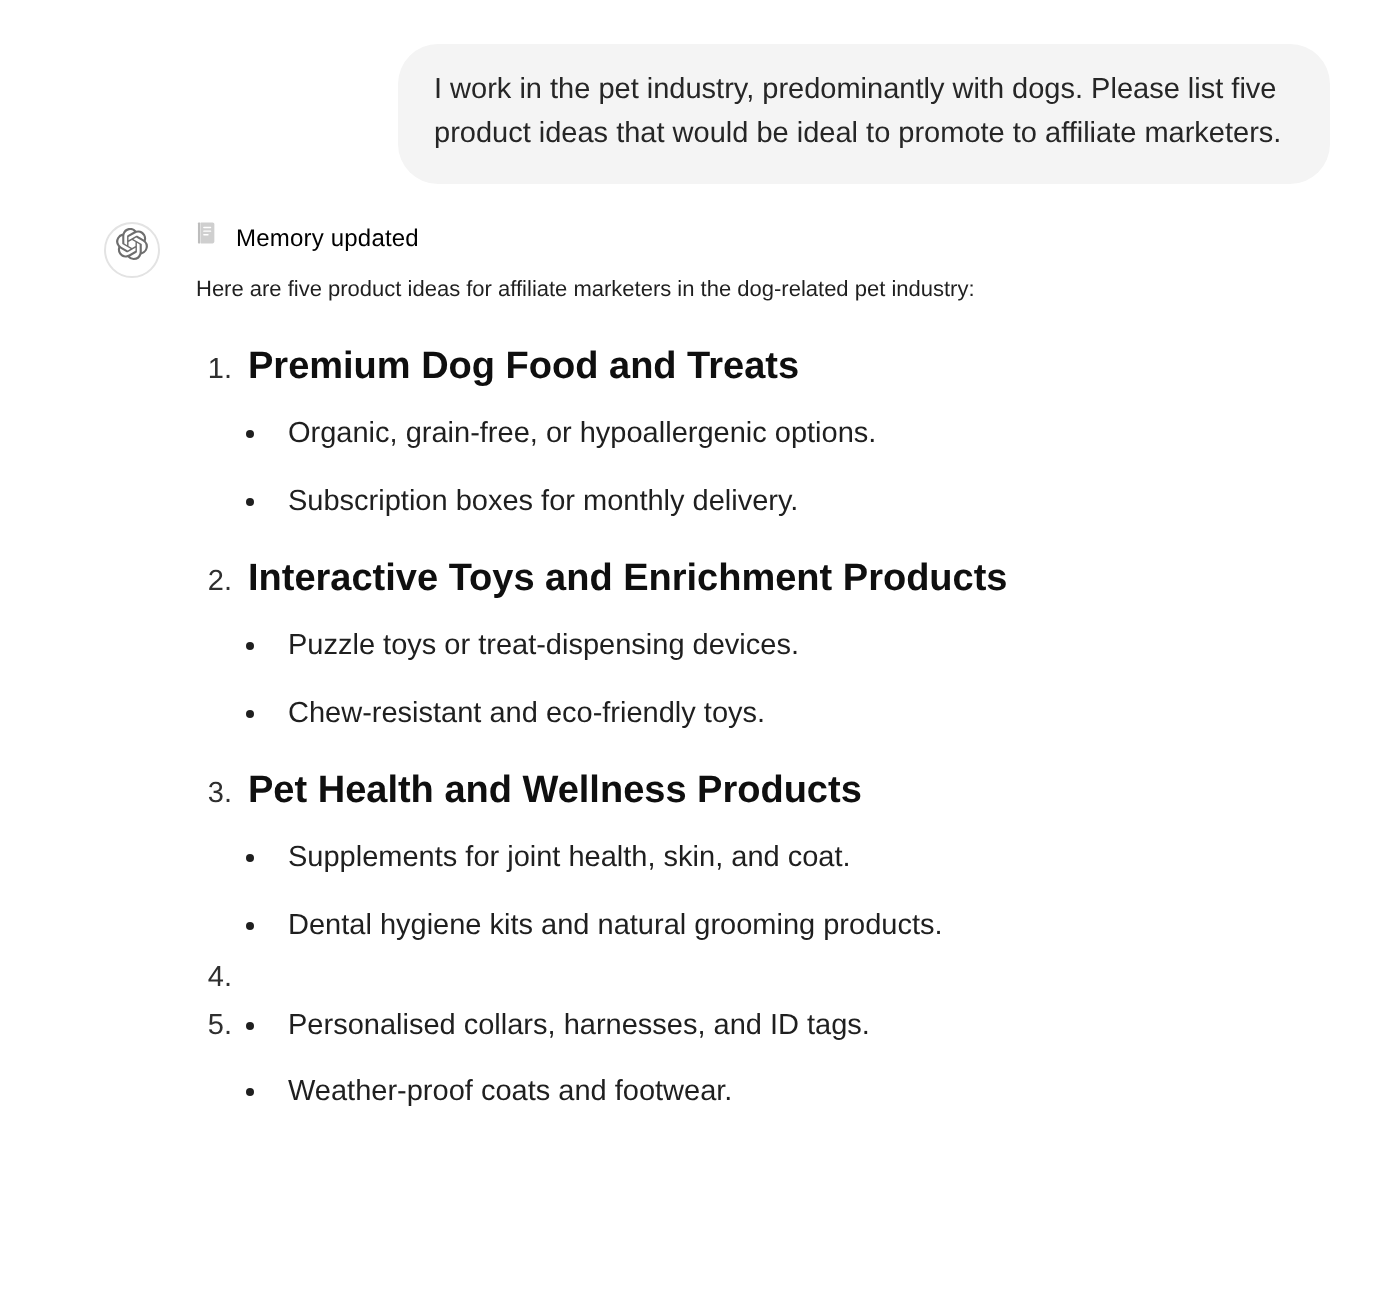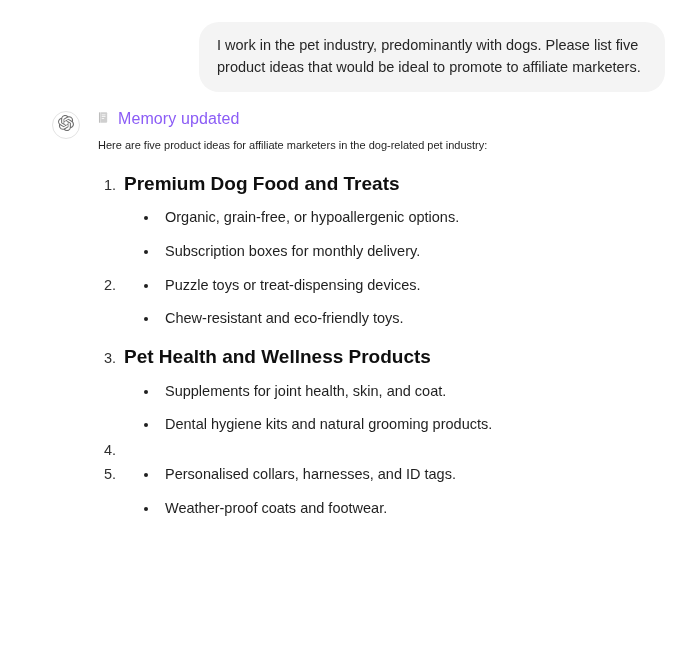"Memory updated" .memory-chip .memory-label { color: #8b5cf6 -> #000000; font-size: 16px -> 12px }
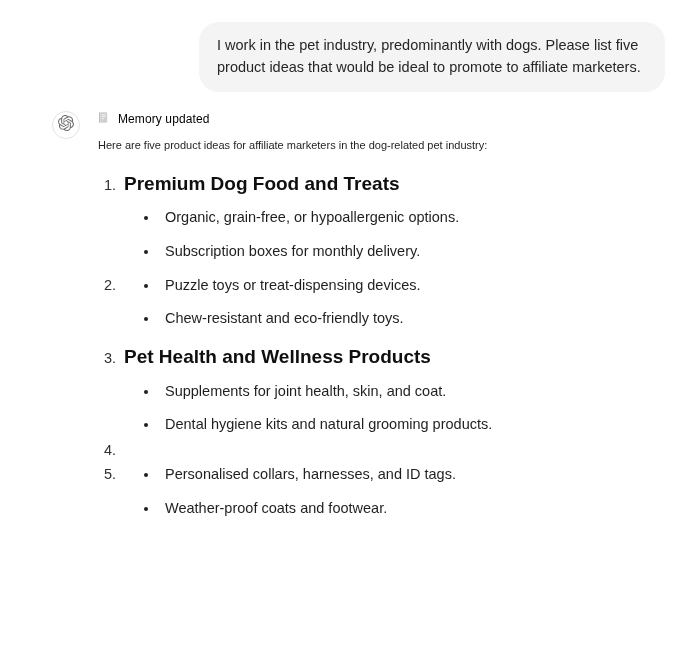"Organic, grain-free, or hypoallergenic" ul.sub-list > li { margin-left: 21px -> none }
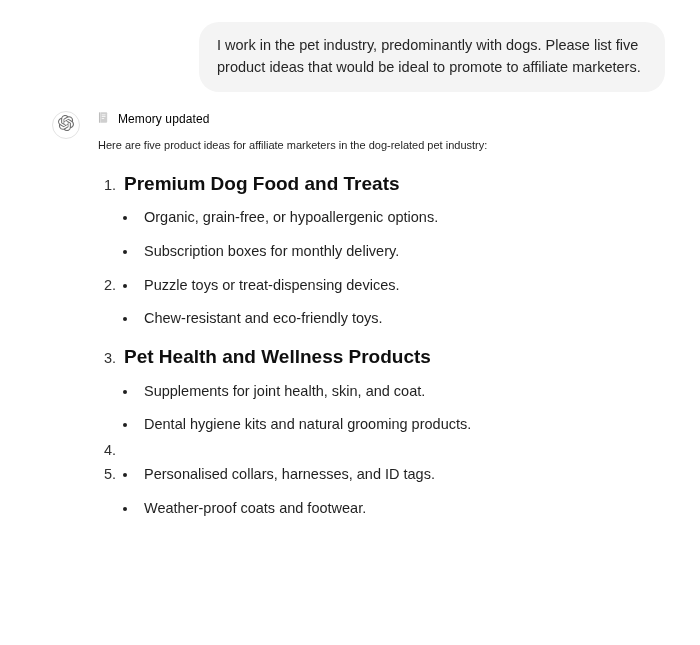"Interactive Toys and Enrichment Products" span.idea-title { html: none -> <span>Interactive Toys and Enrichment Products</span> }
